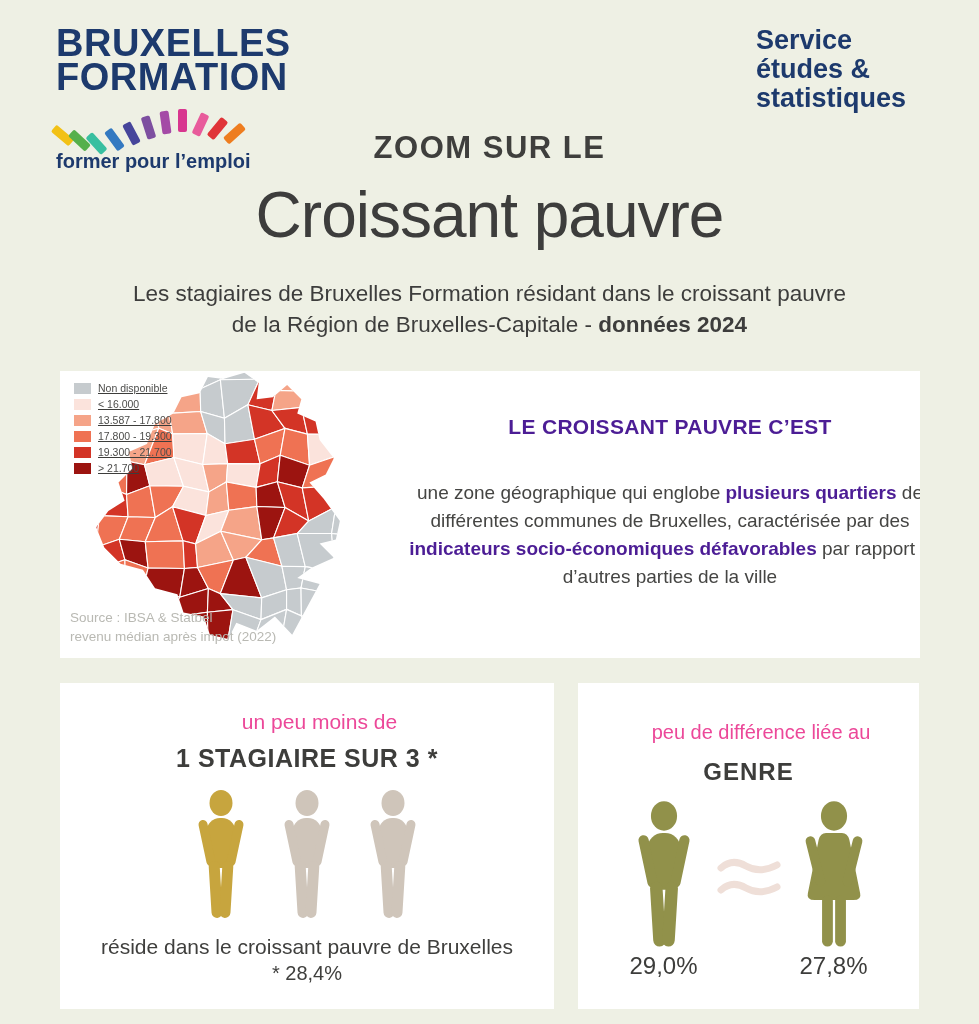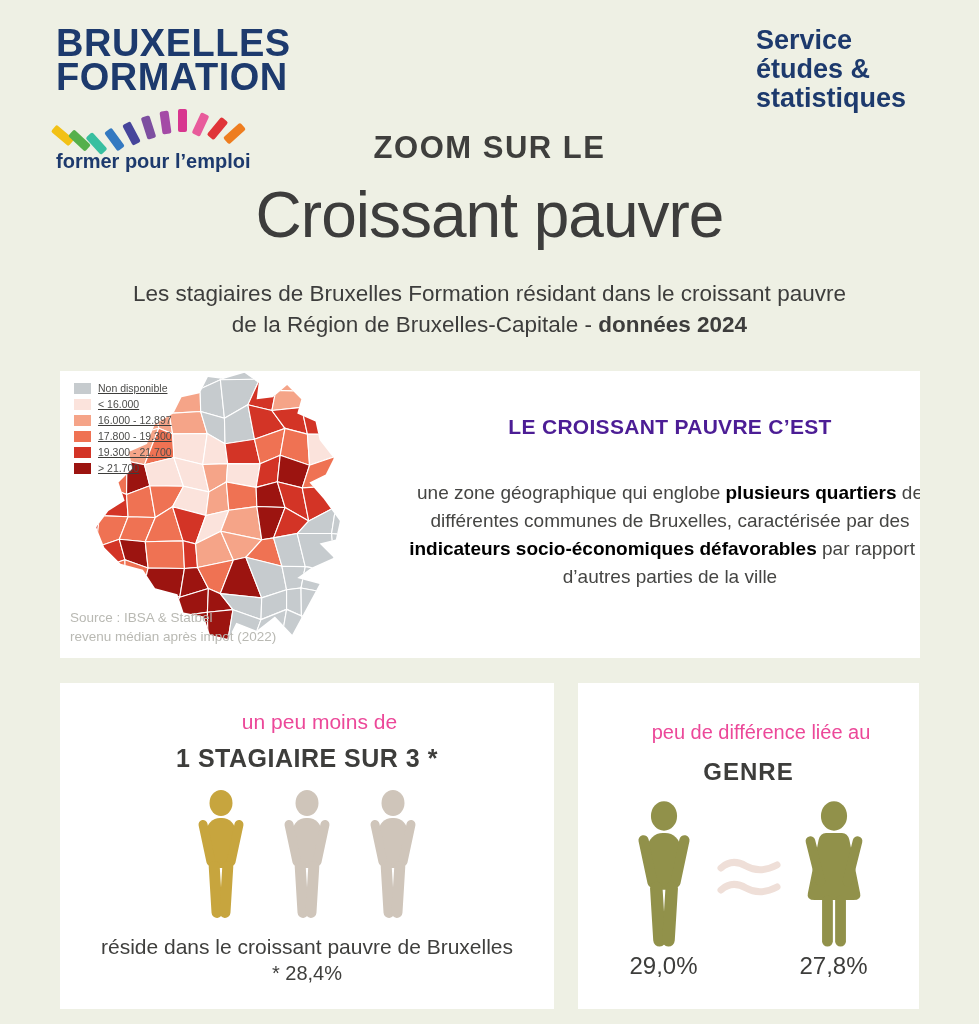"16.000 - 12.897" span.legend-label { text: 16.000 - 12.897 -> 13.587 - 17.800 }
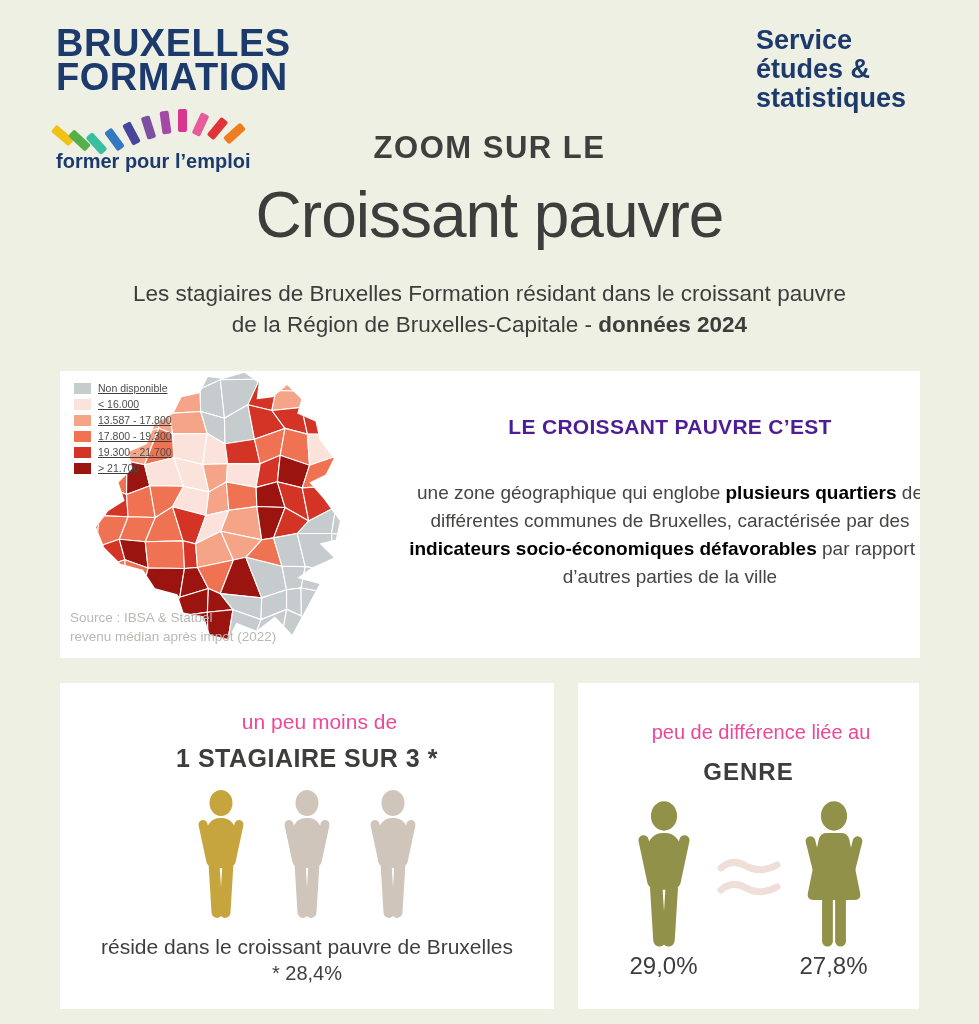"plusieurs quartiers" .map-body strong { color: #000000 -> #4c1d95 }
